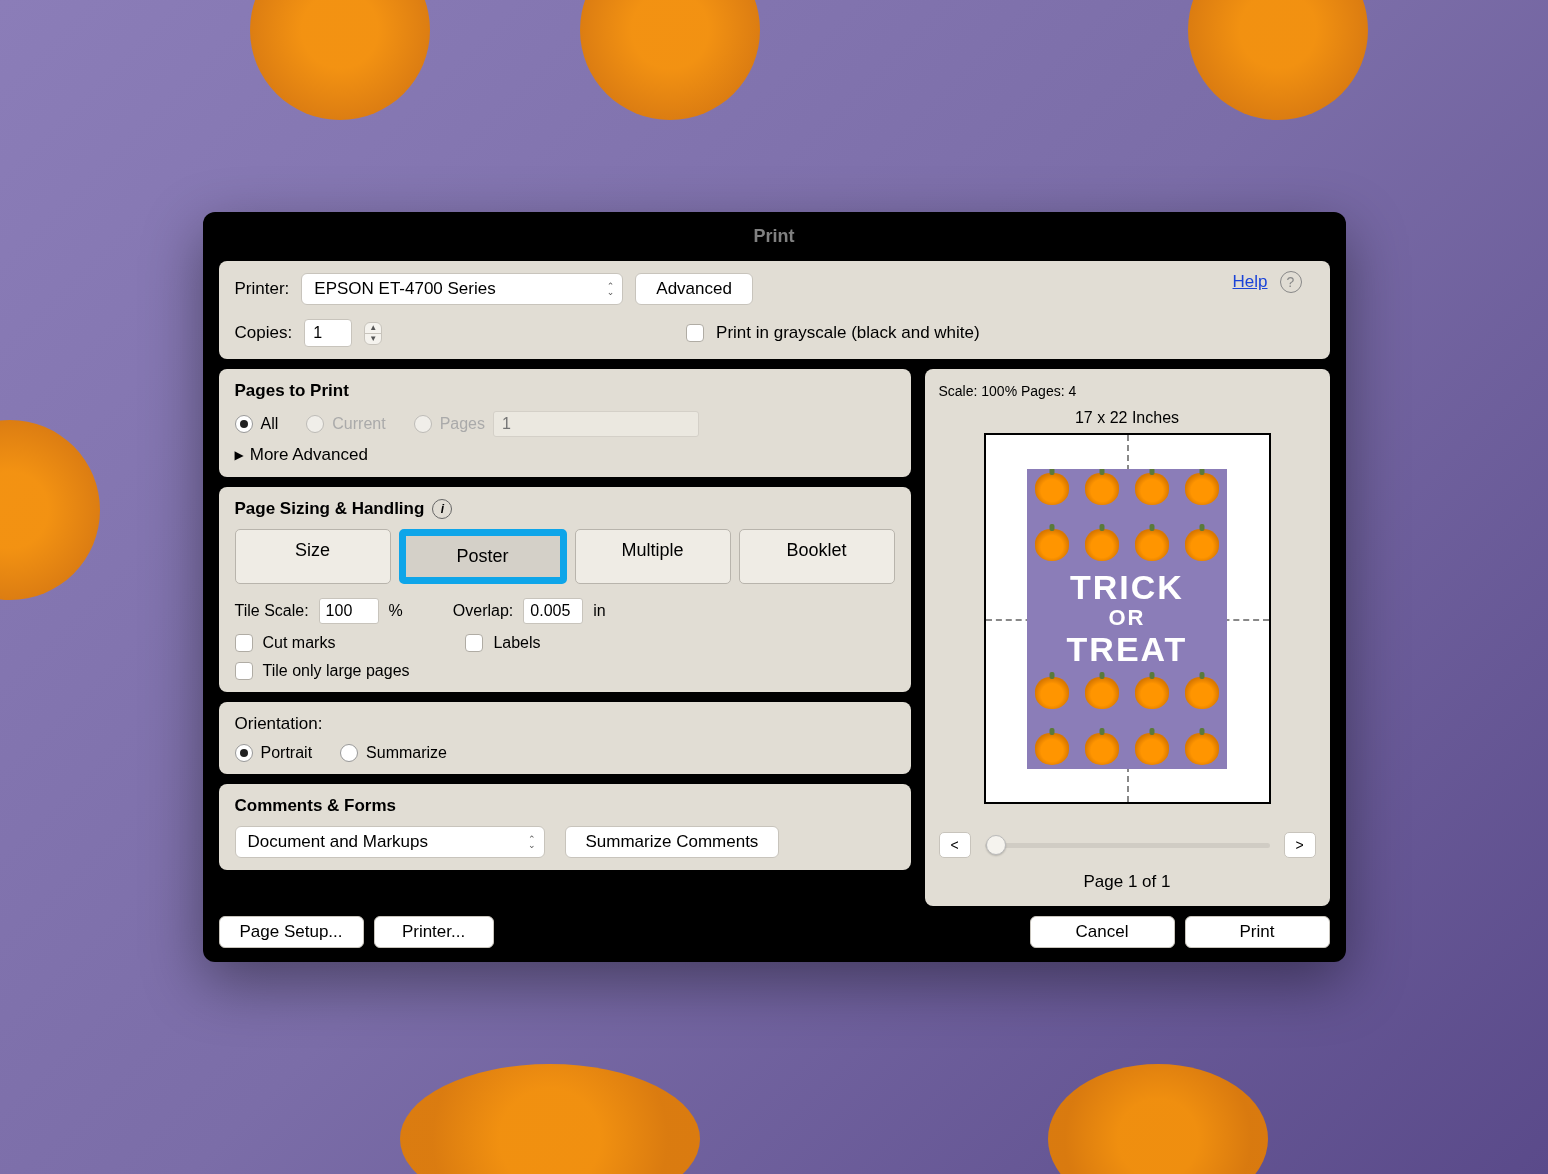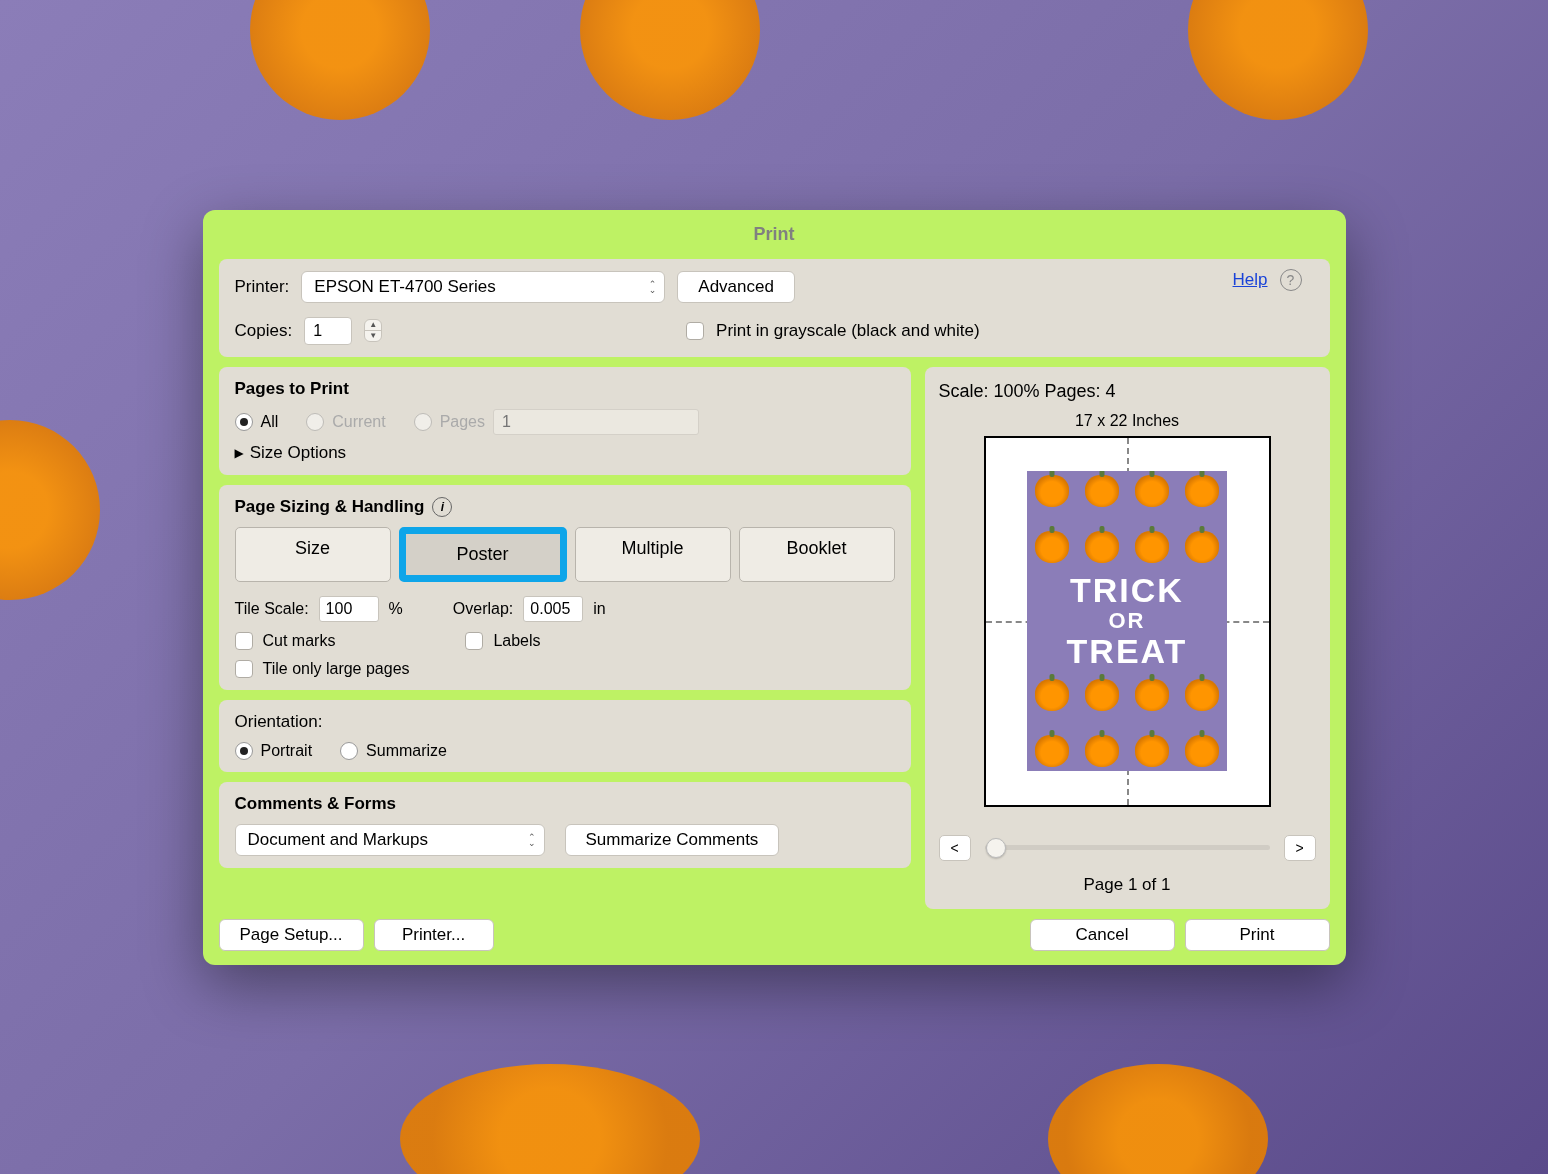"Print" .dialog { background: #bef264 -> #000000 }
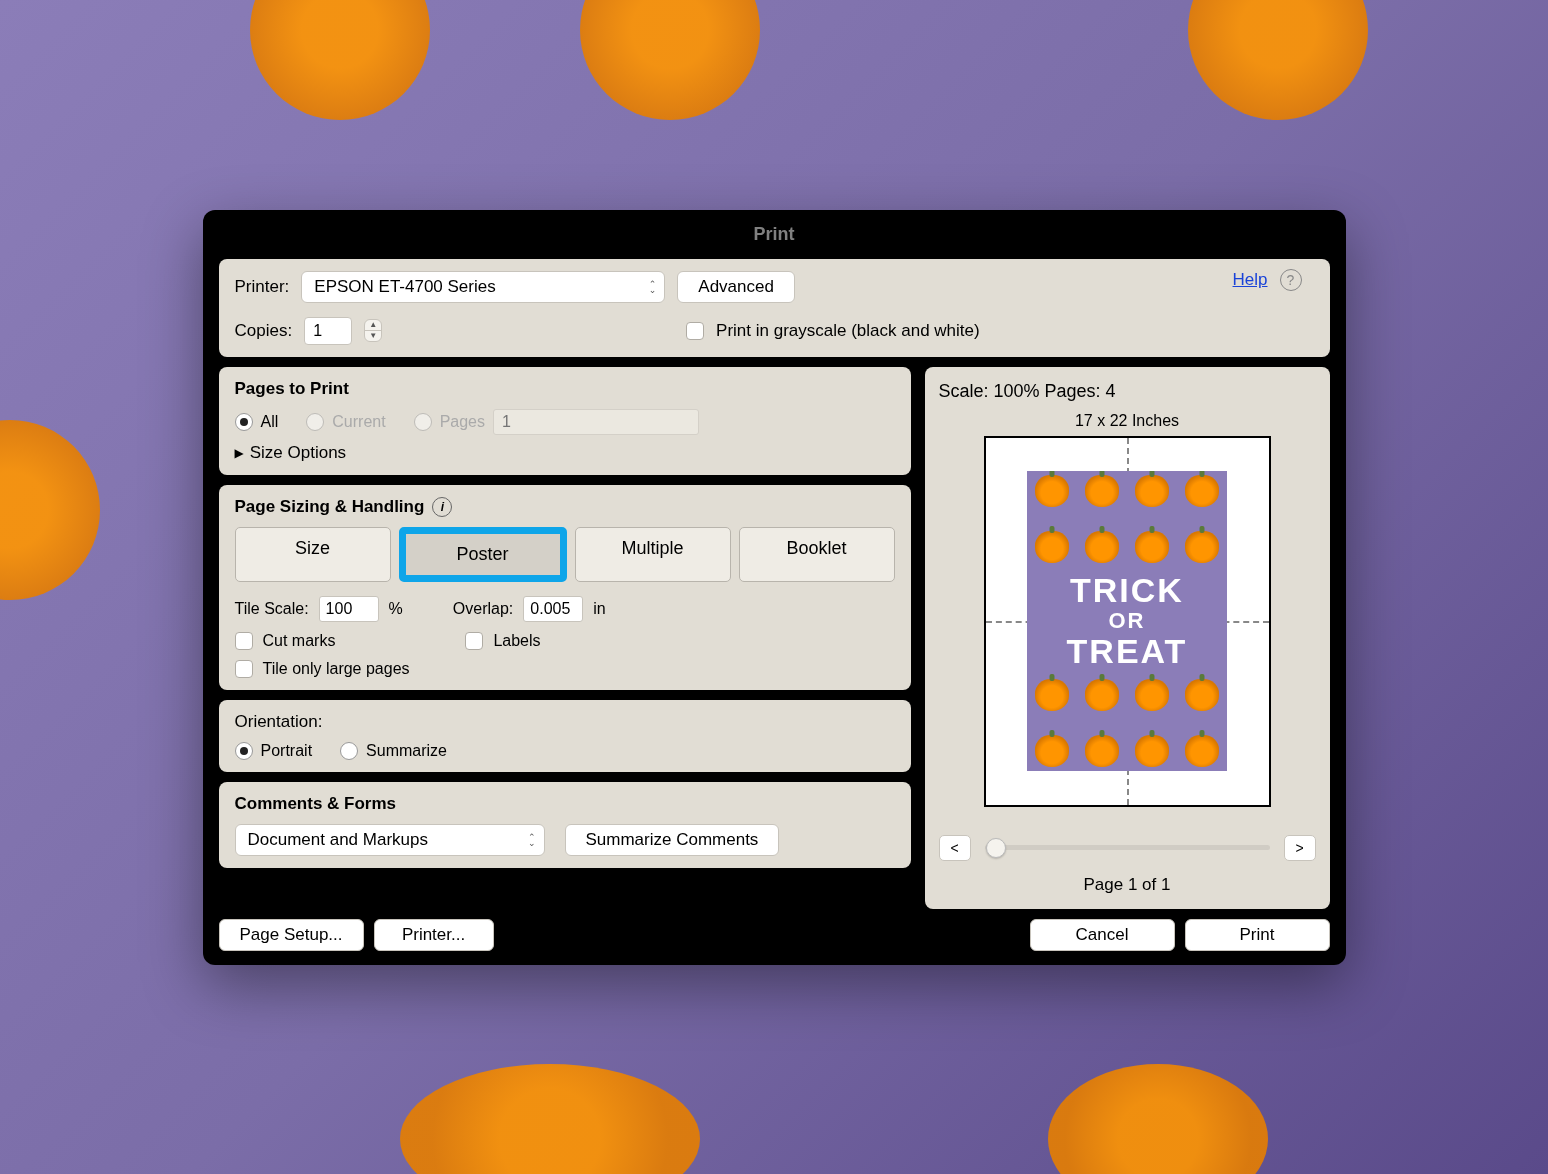"EPSON ET-4700 Series" .printer-select { width: 364px -> 322px }
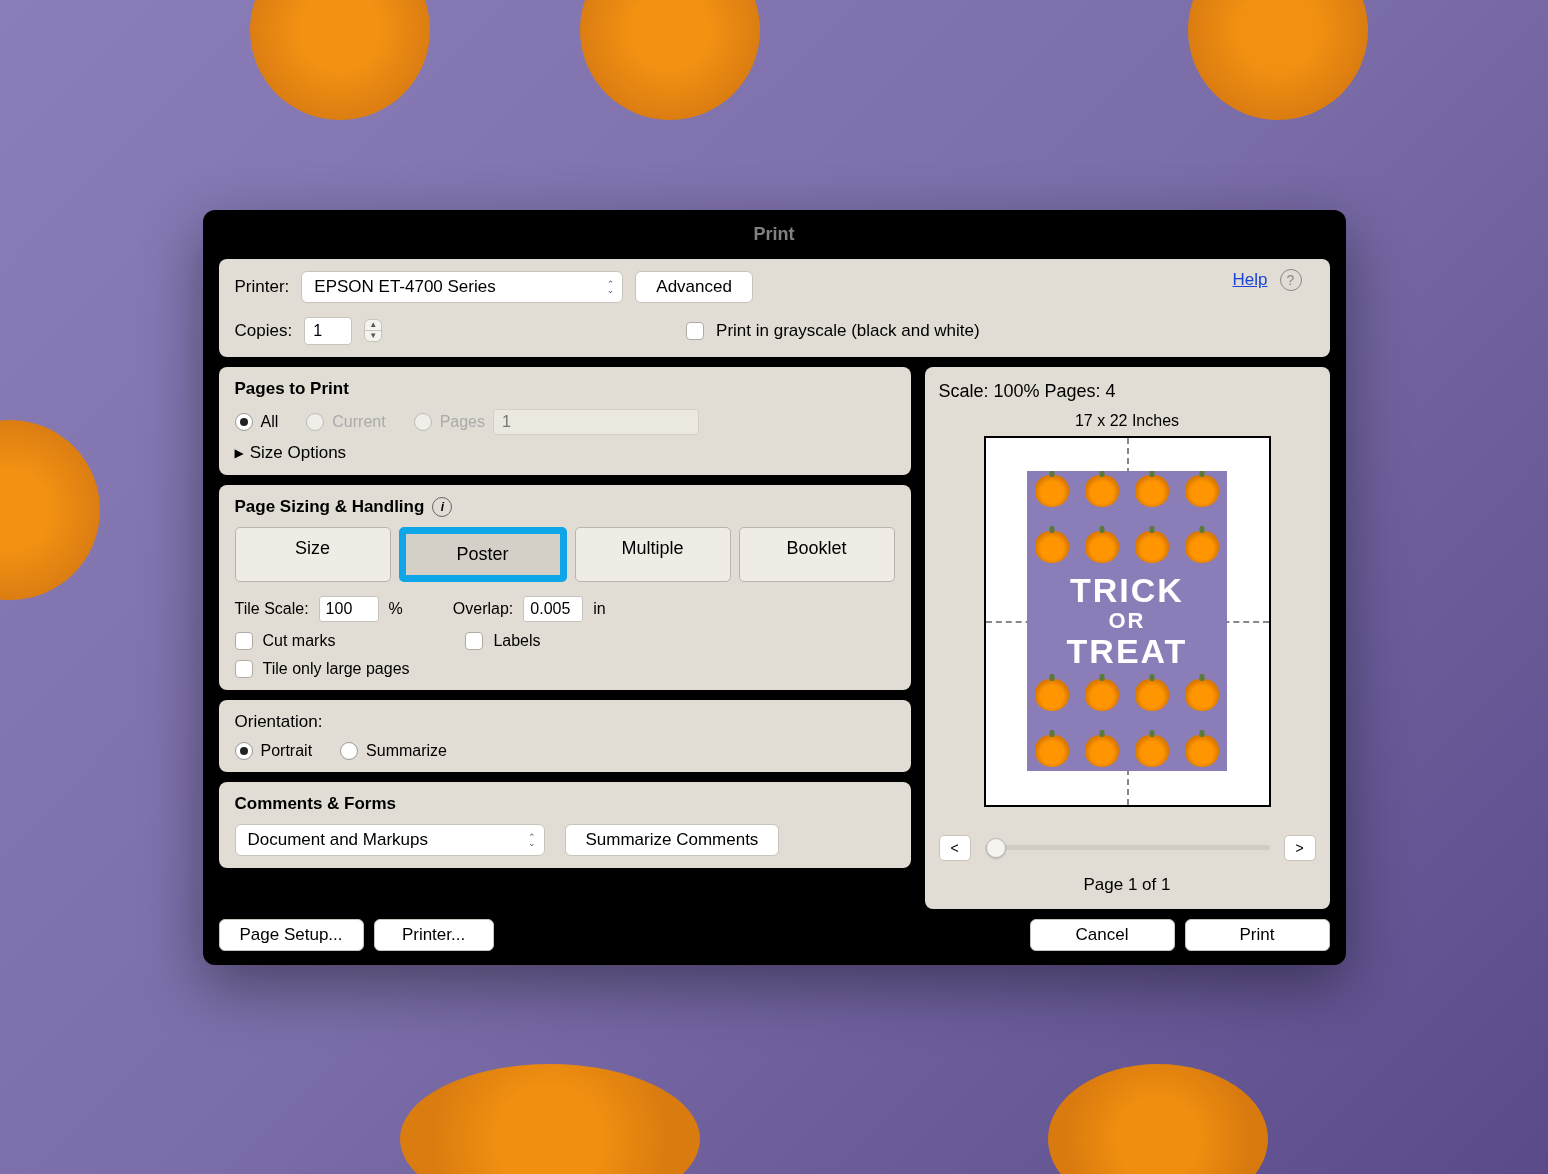"Scale: 100% Pages: 4" .preview-status { font-size: 18px -> 14px }
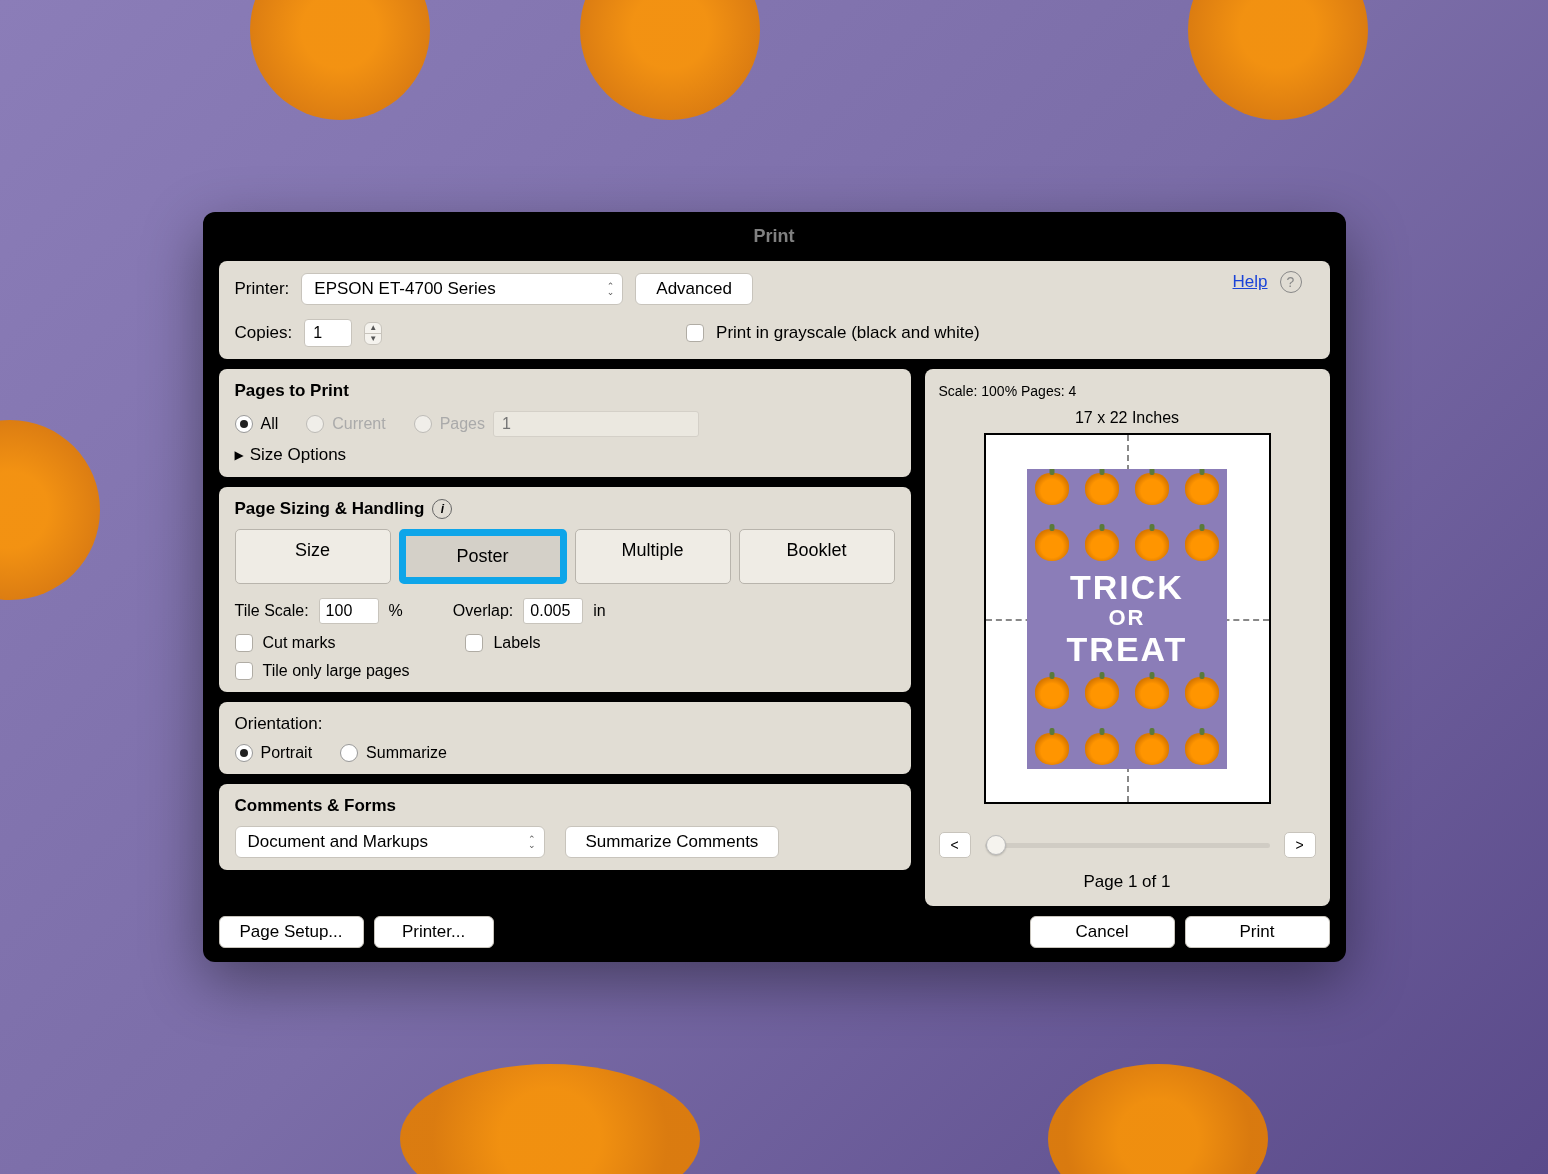"Size Options" span { text: Size Options -> More Advanced }
